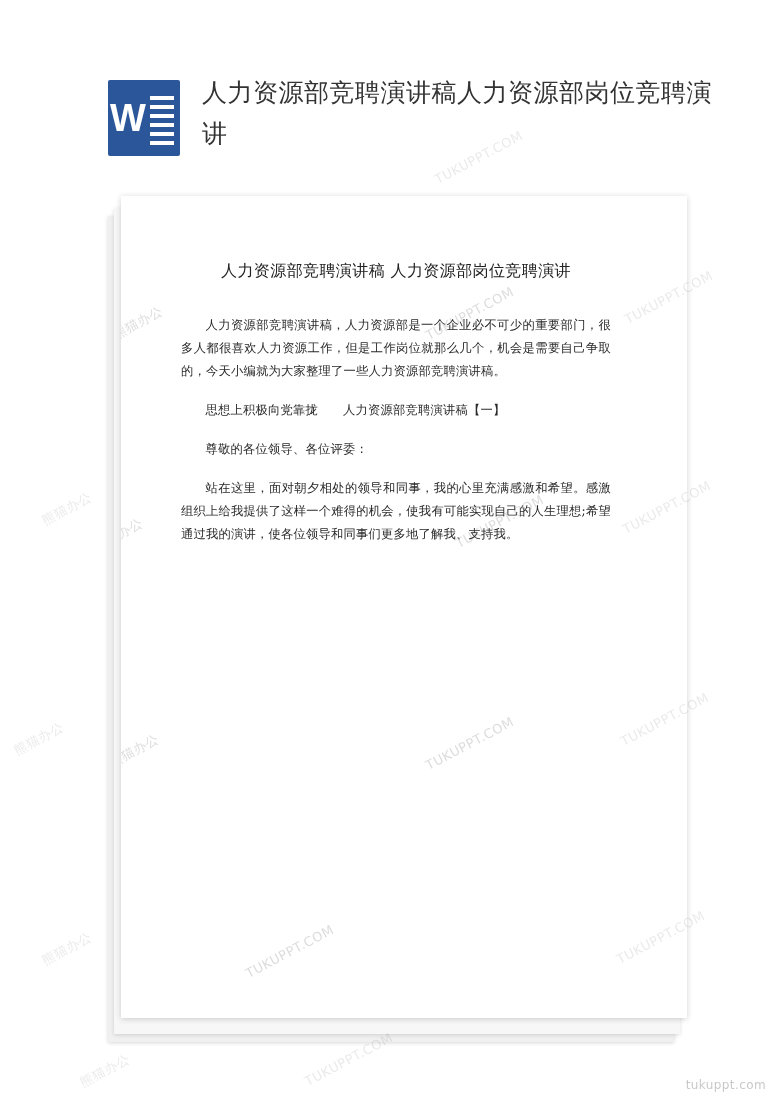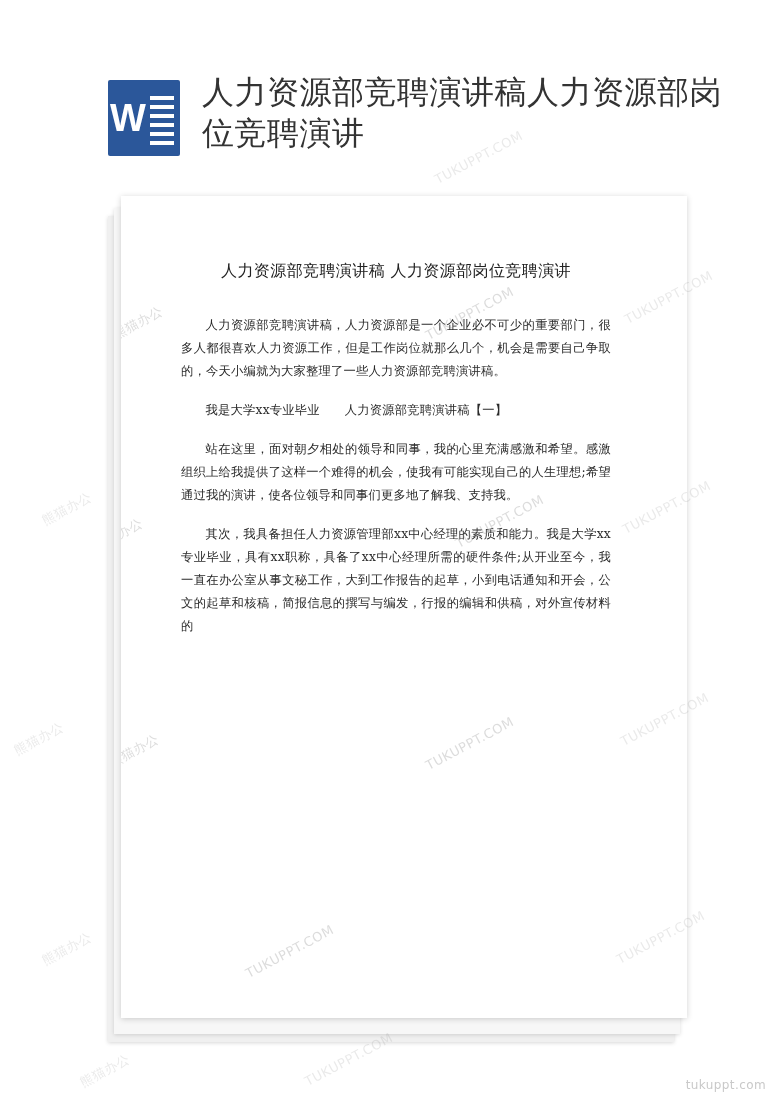"人力资源部竞聘演讲稿人力资源部岗位竞聘演讲" .header-title { font-size: 32px -> 25px }
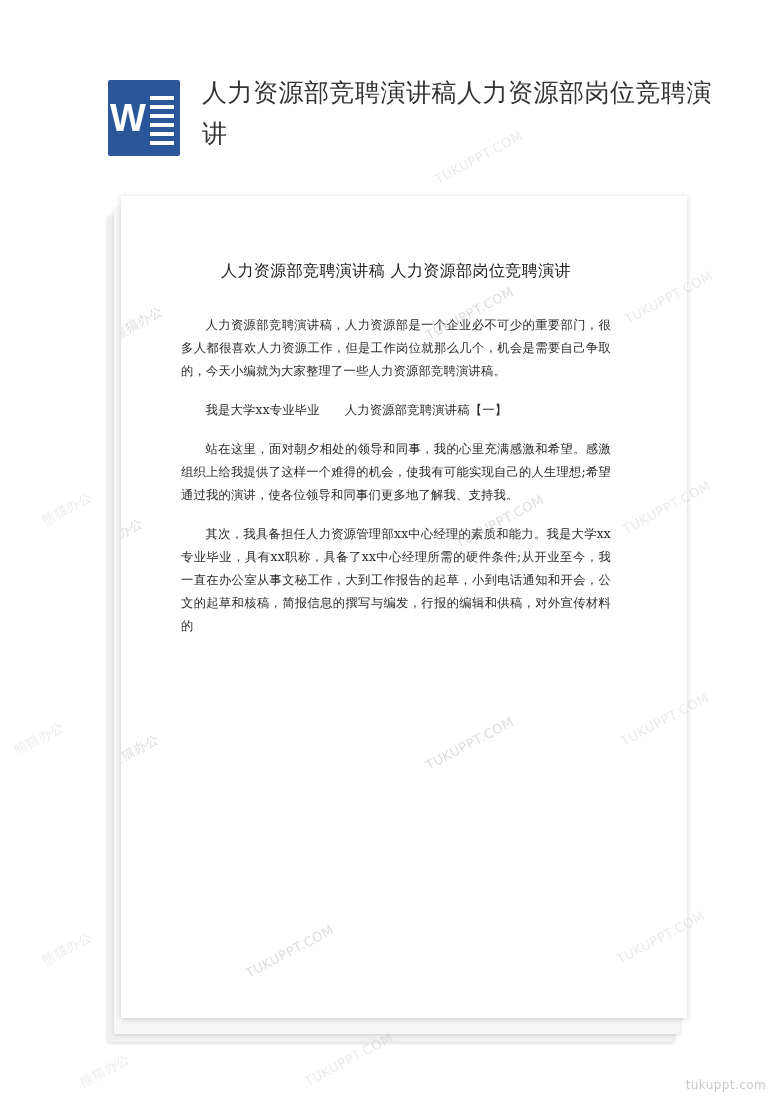"我是大学xx专业毕业 人力资源部竞聘演讲稿【一】" p.doc-p { text: 我是大学xx专业毕业 -> 思想上积极向党靠拢 }
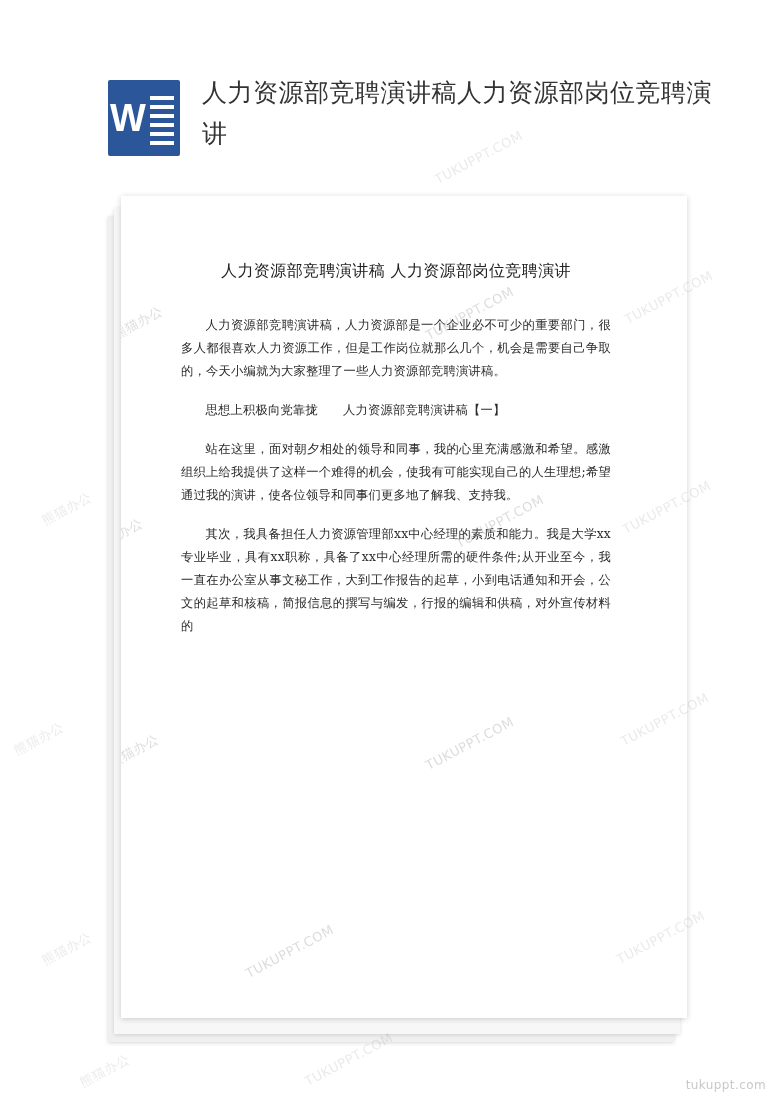"尊敬的各位领导、各位评委：" p.doc-p { html: none -> <p>尊敬的各位领导、各位评委：</p> }
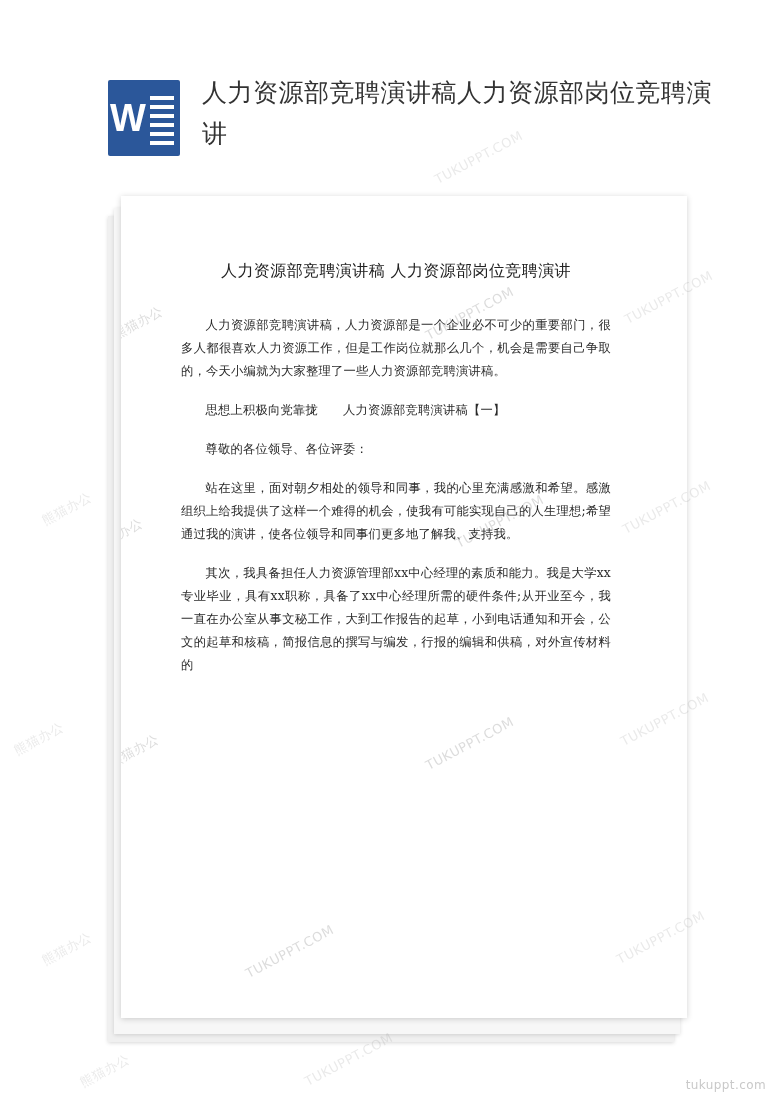"其次，我具备担任人力资源管理部xx中心经理的素质和能力。我是大学xx专业毕业，具" p.doc-p { html: <p>其次，我具备担任人力资源管理部xx中心经理的素质和能力。我是大学xx专业毕业，具有xx职称，具备了xx中心经理所需的硬件条件;从开业至今，我一直在办公室从事文秘工作，大到工作报告的起草，小到电话通知和开会，公文的起草和核稿，简报信息的撰写与编发，行报的编辑和供稿，对外宣传材料的</p> -> none }
